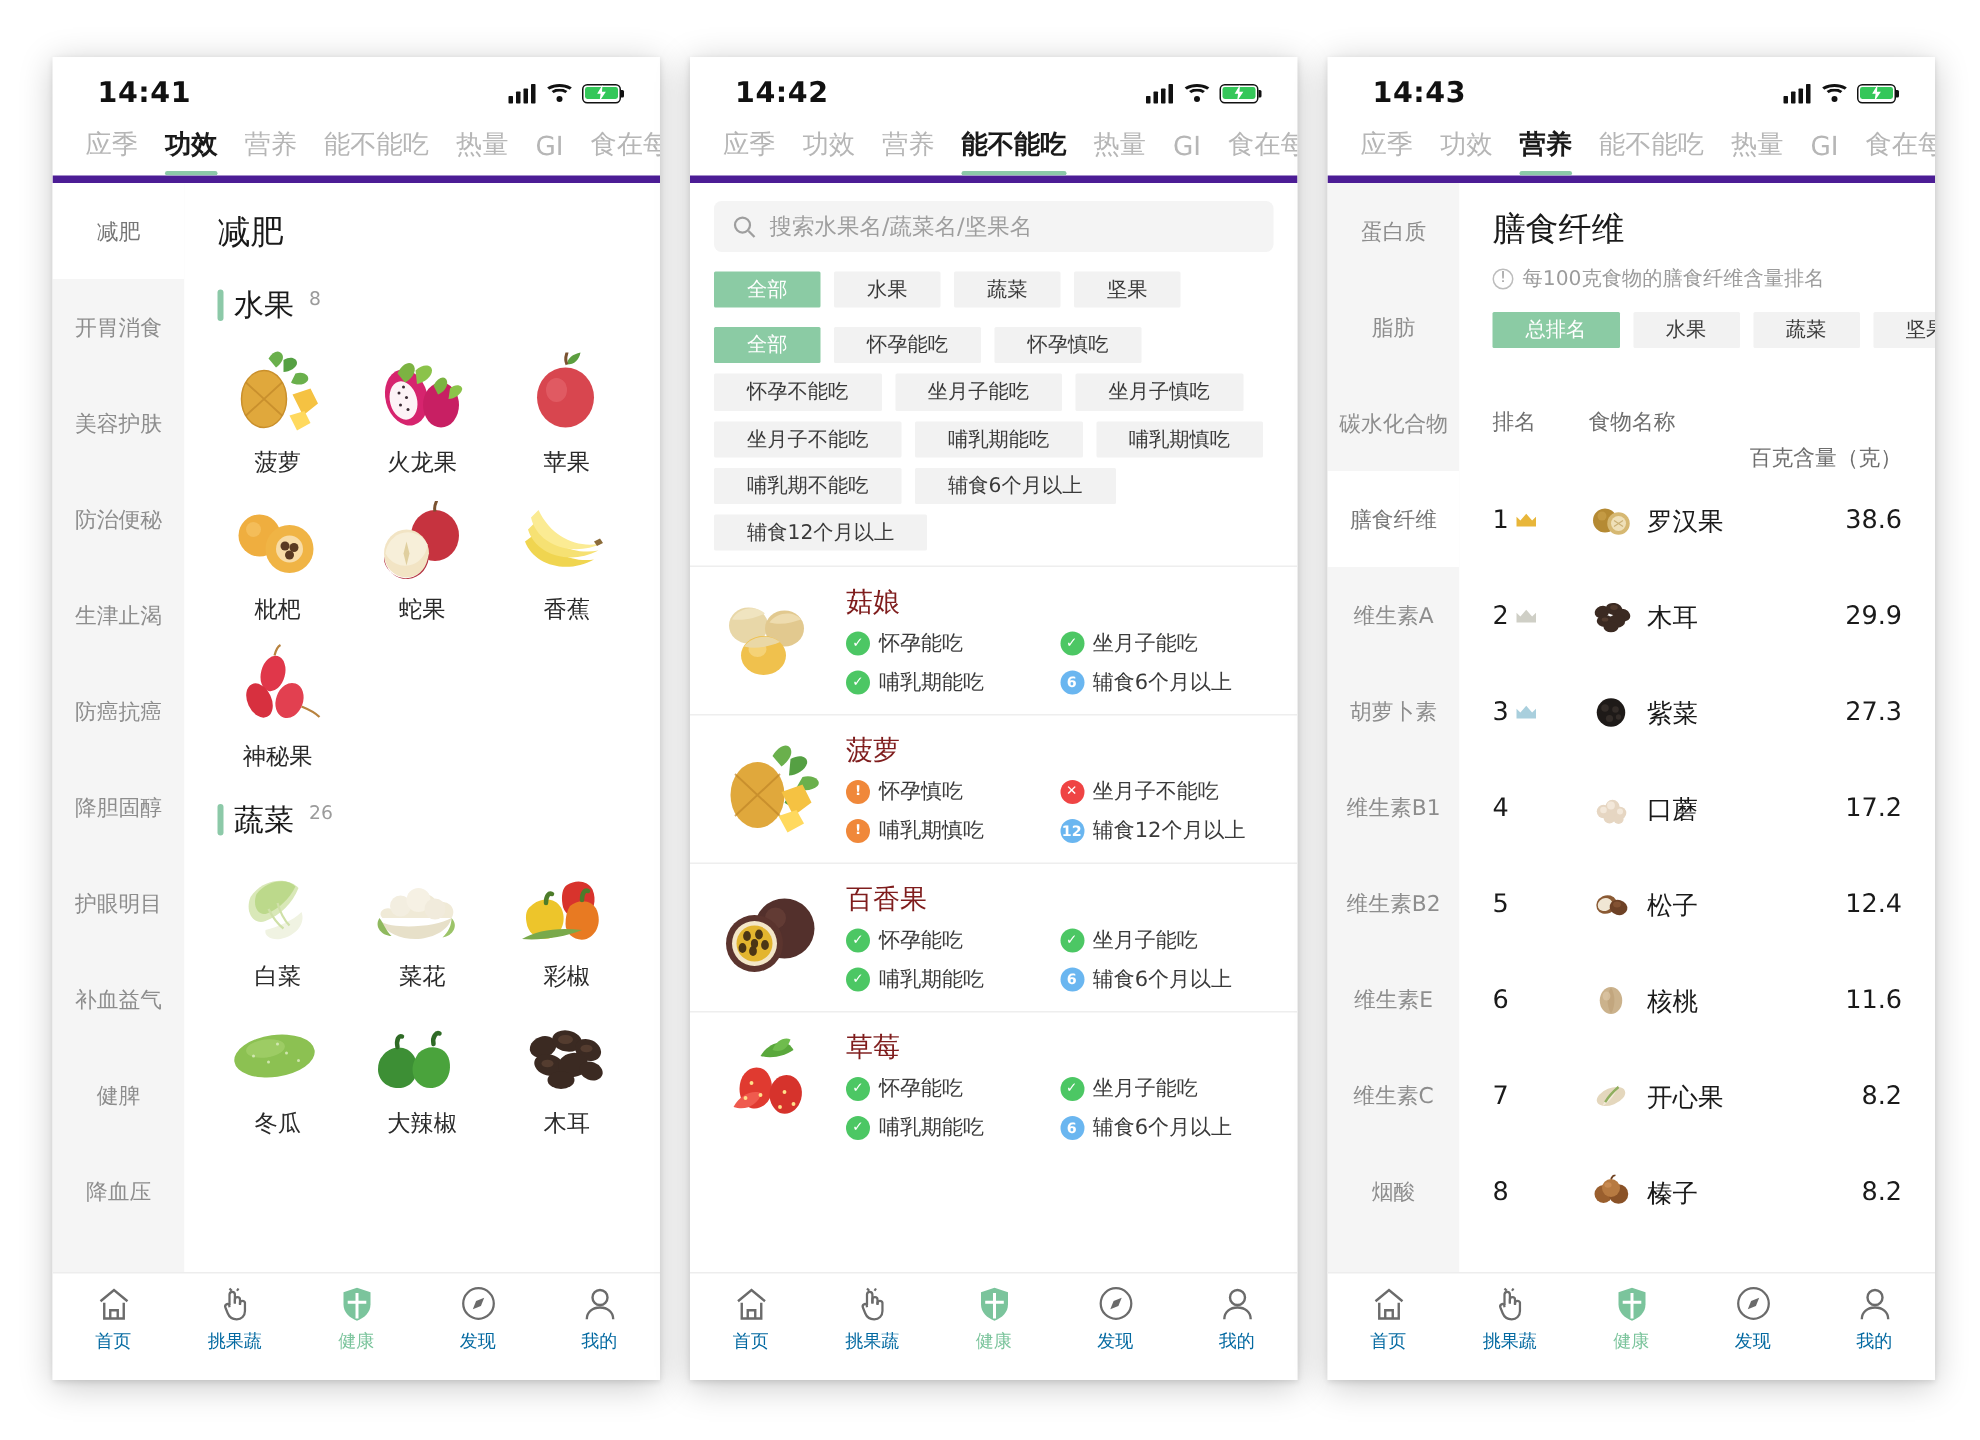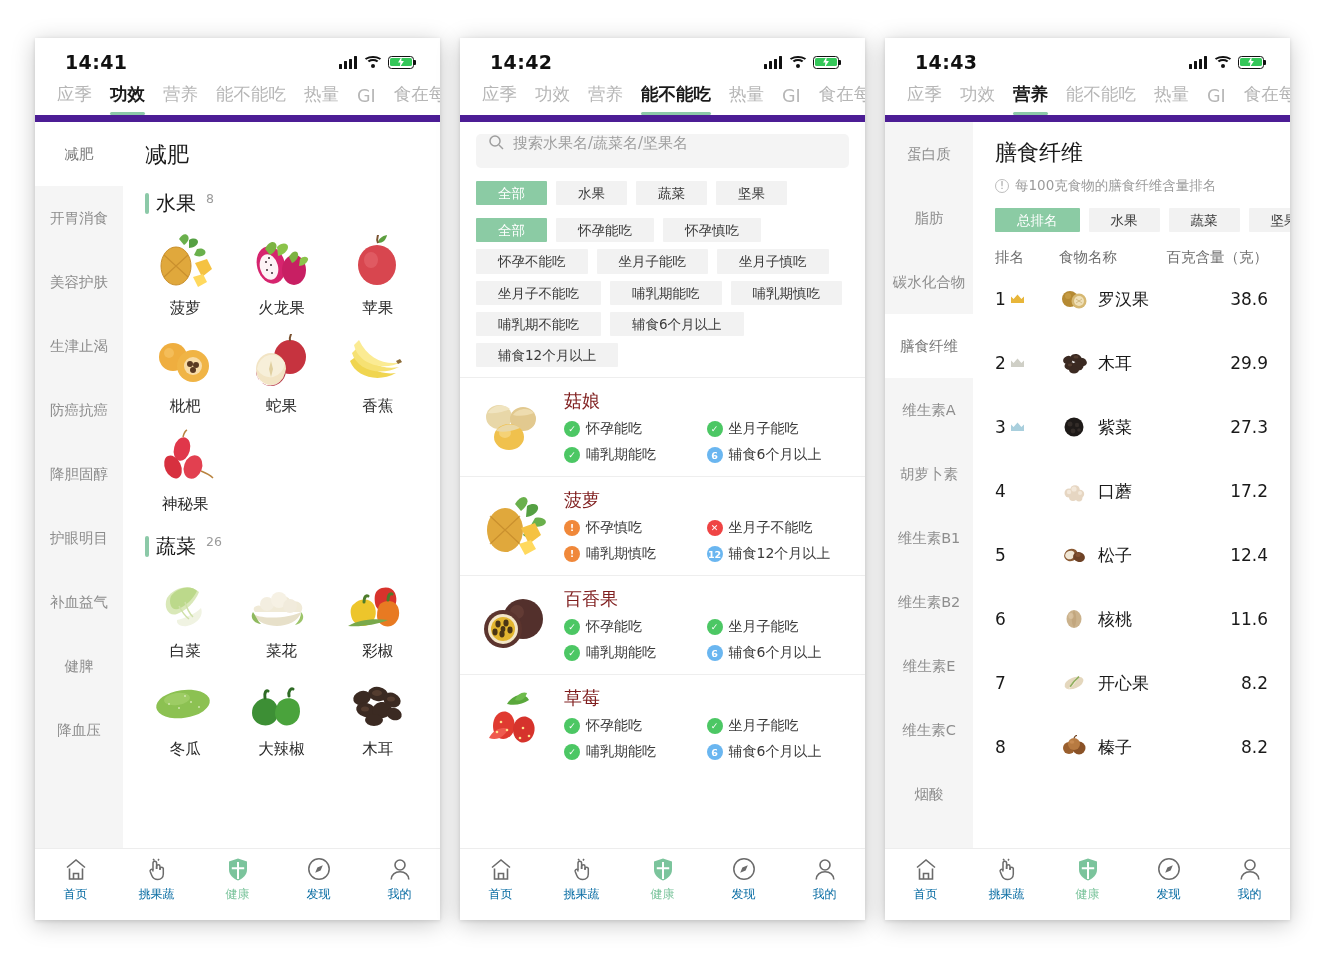"应季" .toptabs { border-bottom: 7px solid #4c1d95 -> 5px solid #4c1d95 }
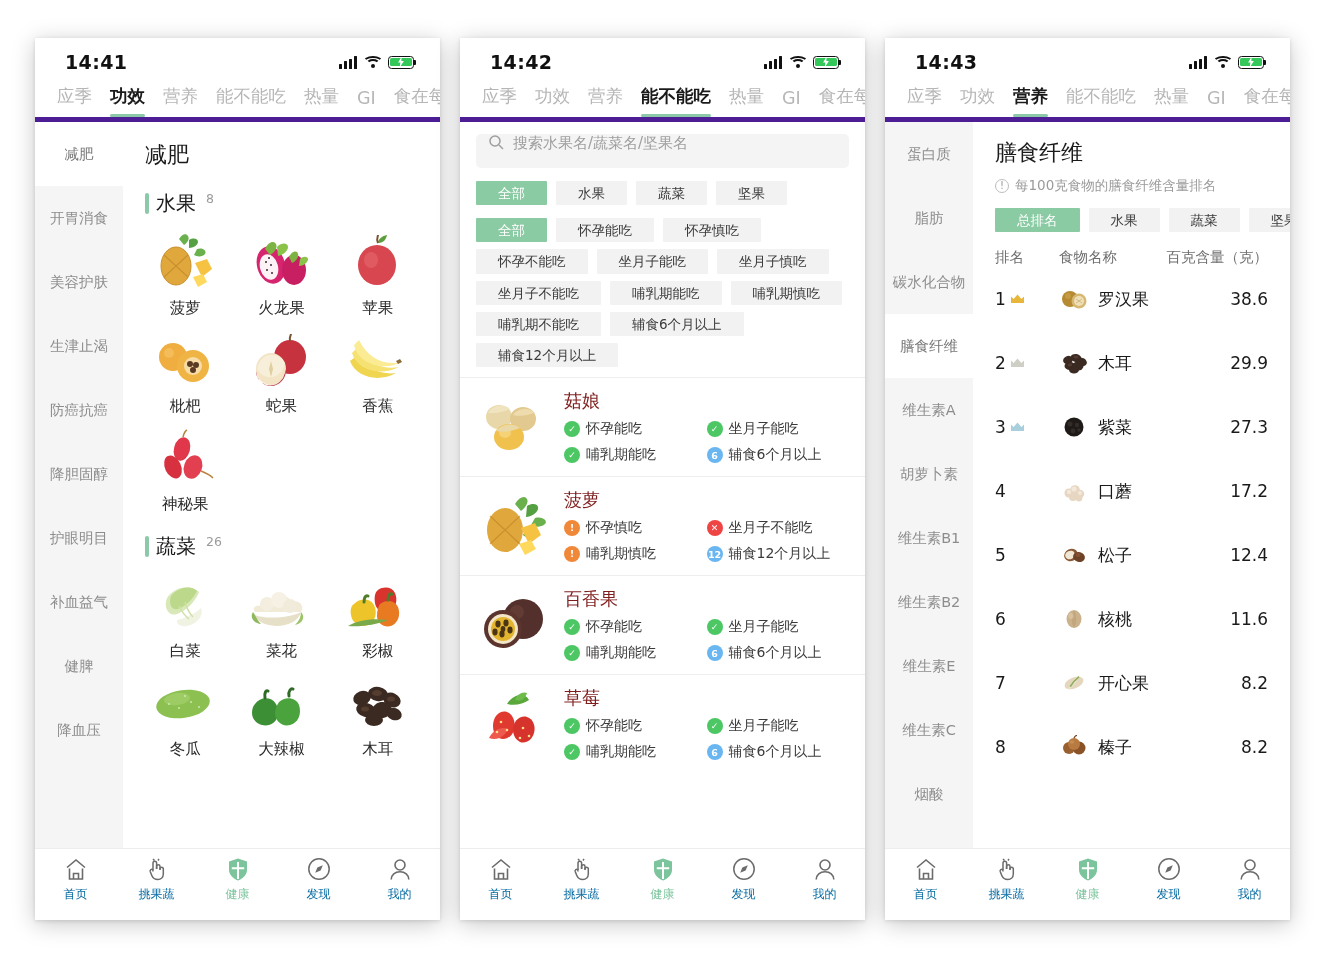"搜索水果名/蔬菜名/坚果名" .searchbar { align-items: none -> center }
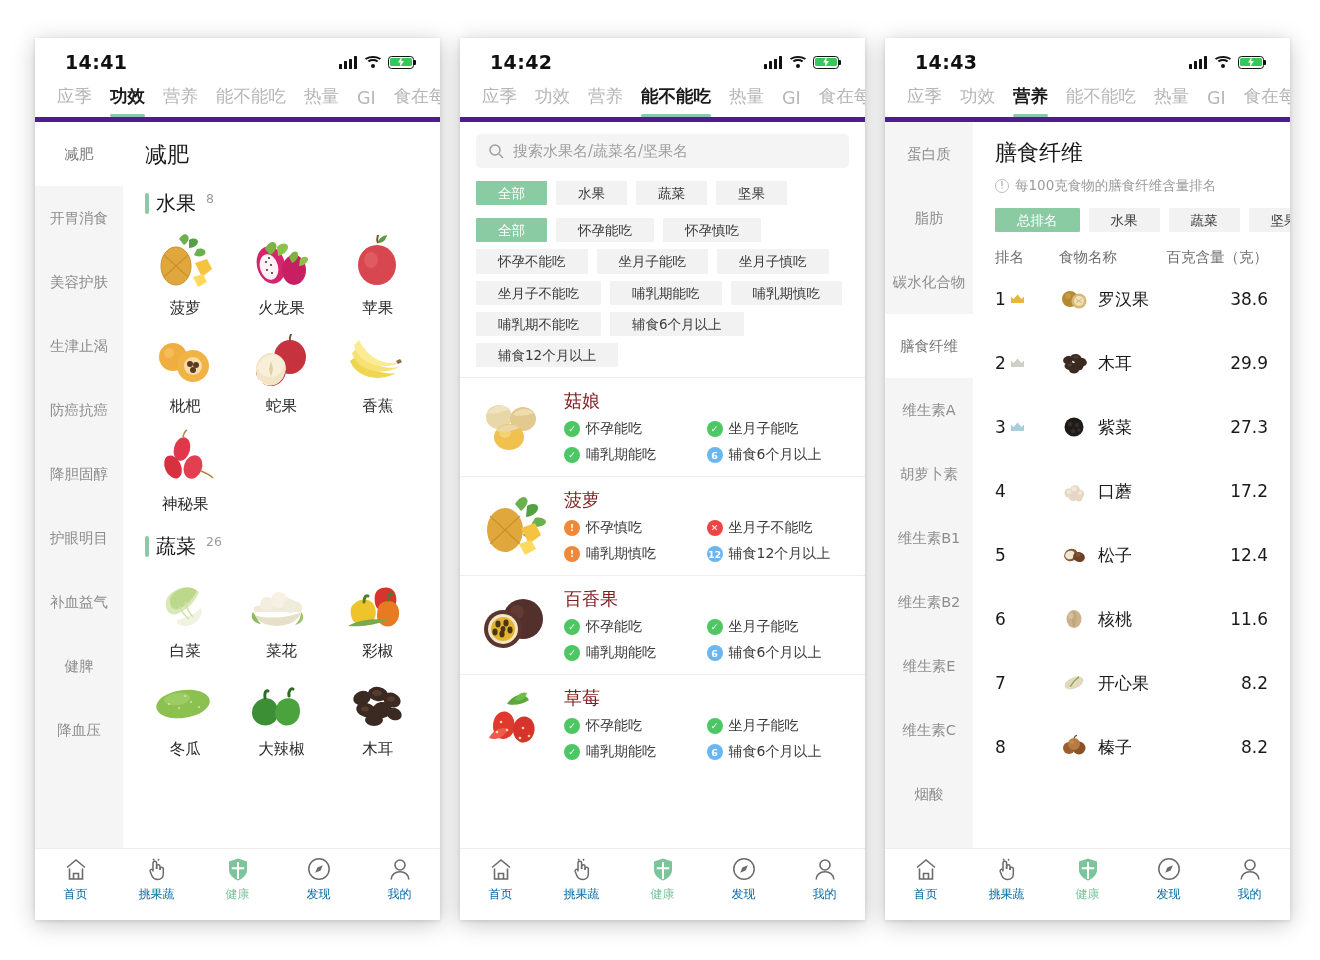"百克含量（克）" .th-val { margin-top: none -> 48px }
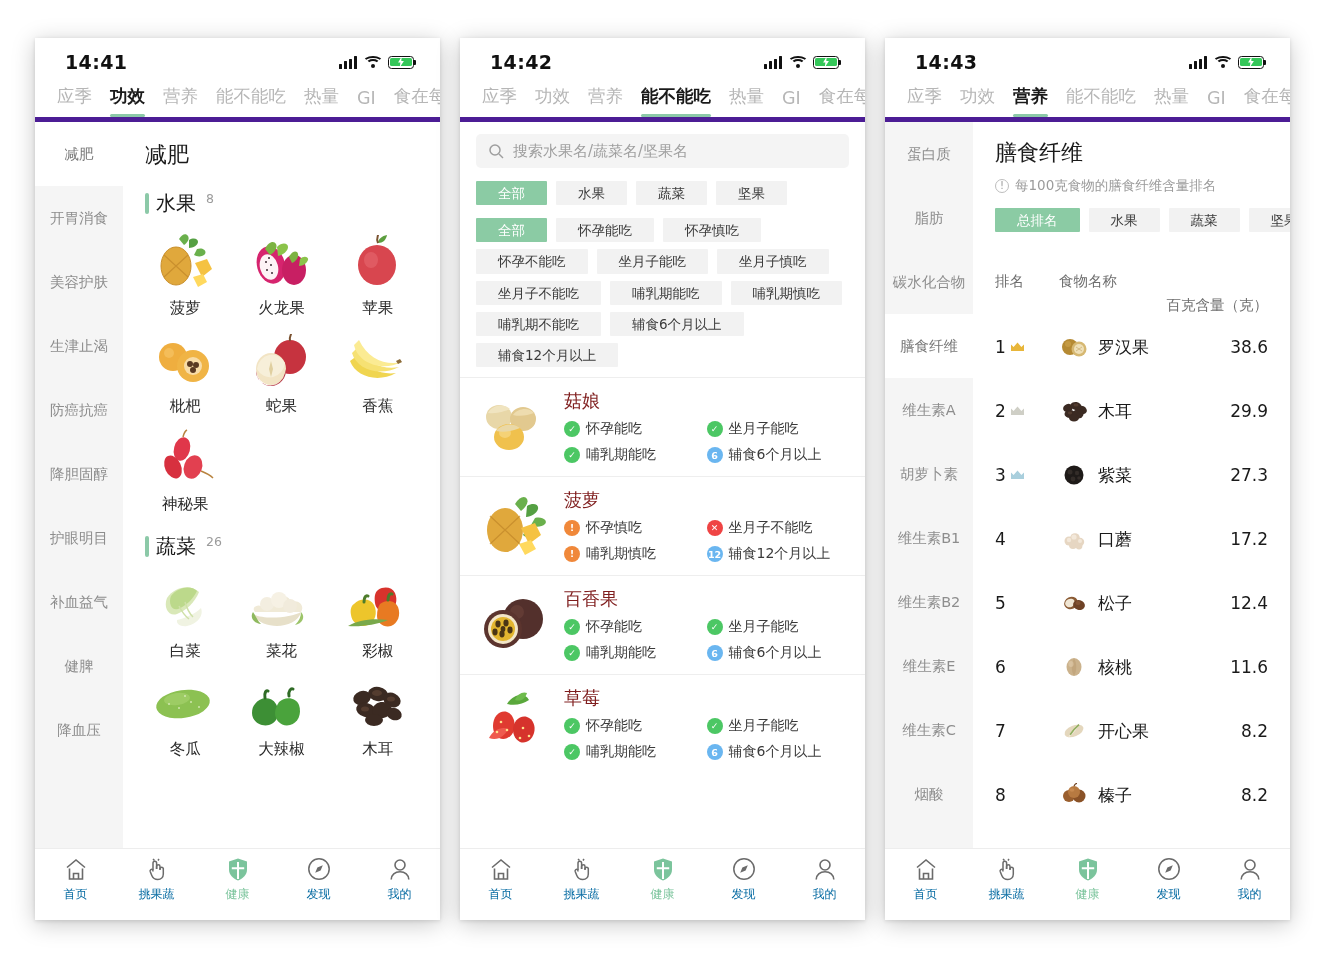"防治便秘" div.side-item { html: none -> <div>防治便秘</div> }
